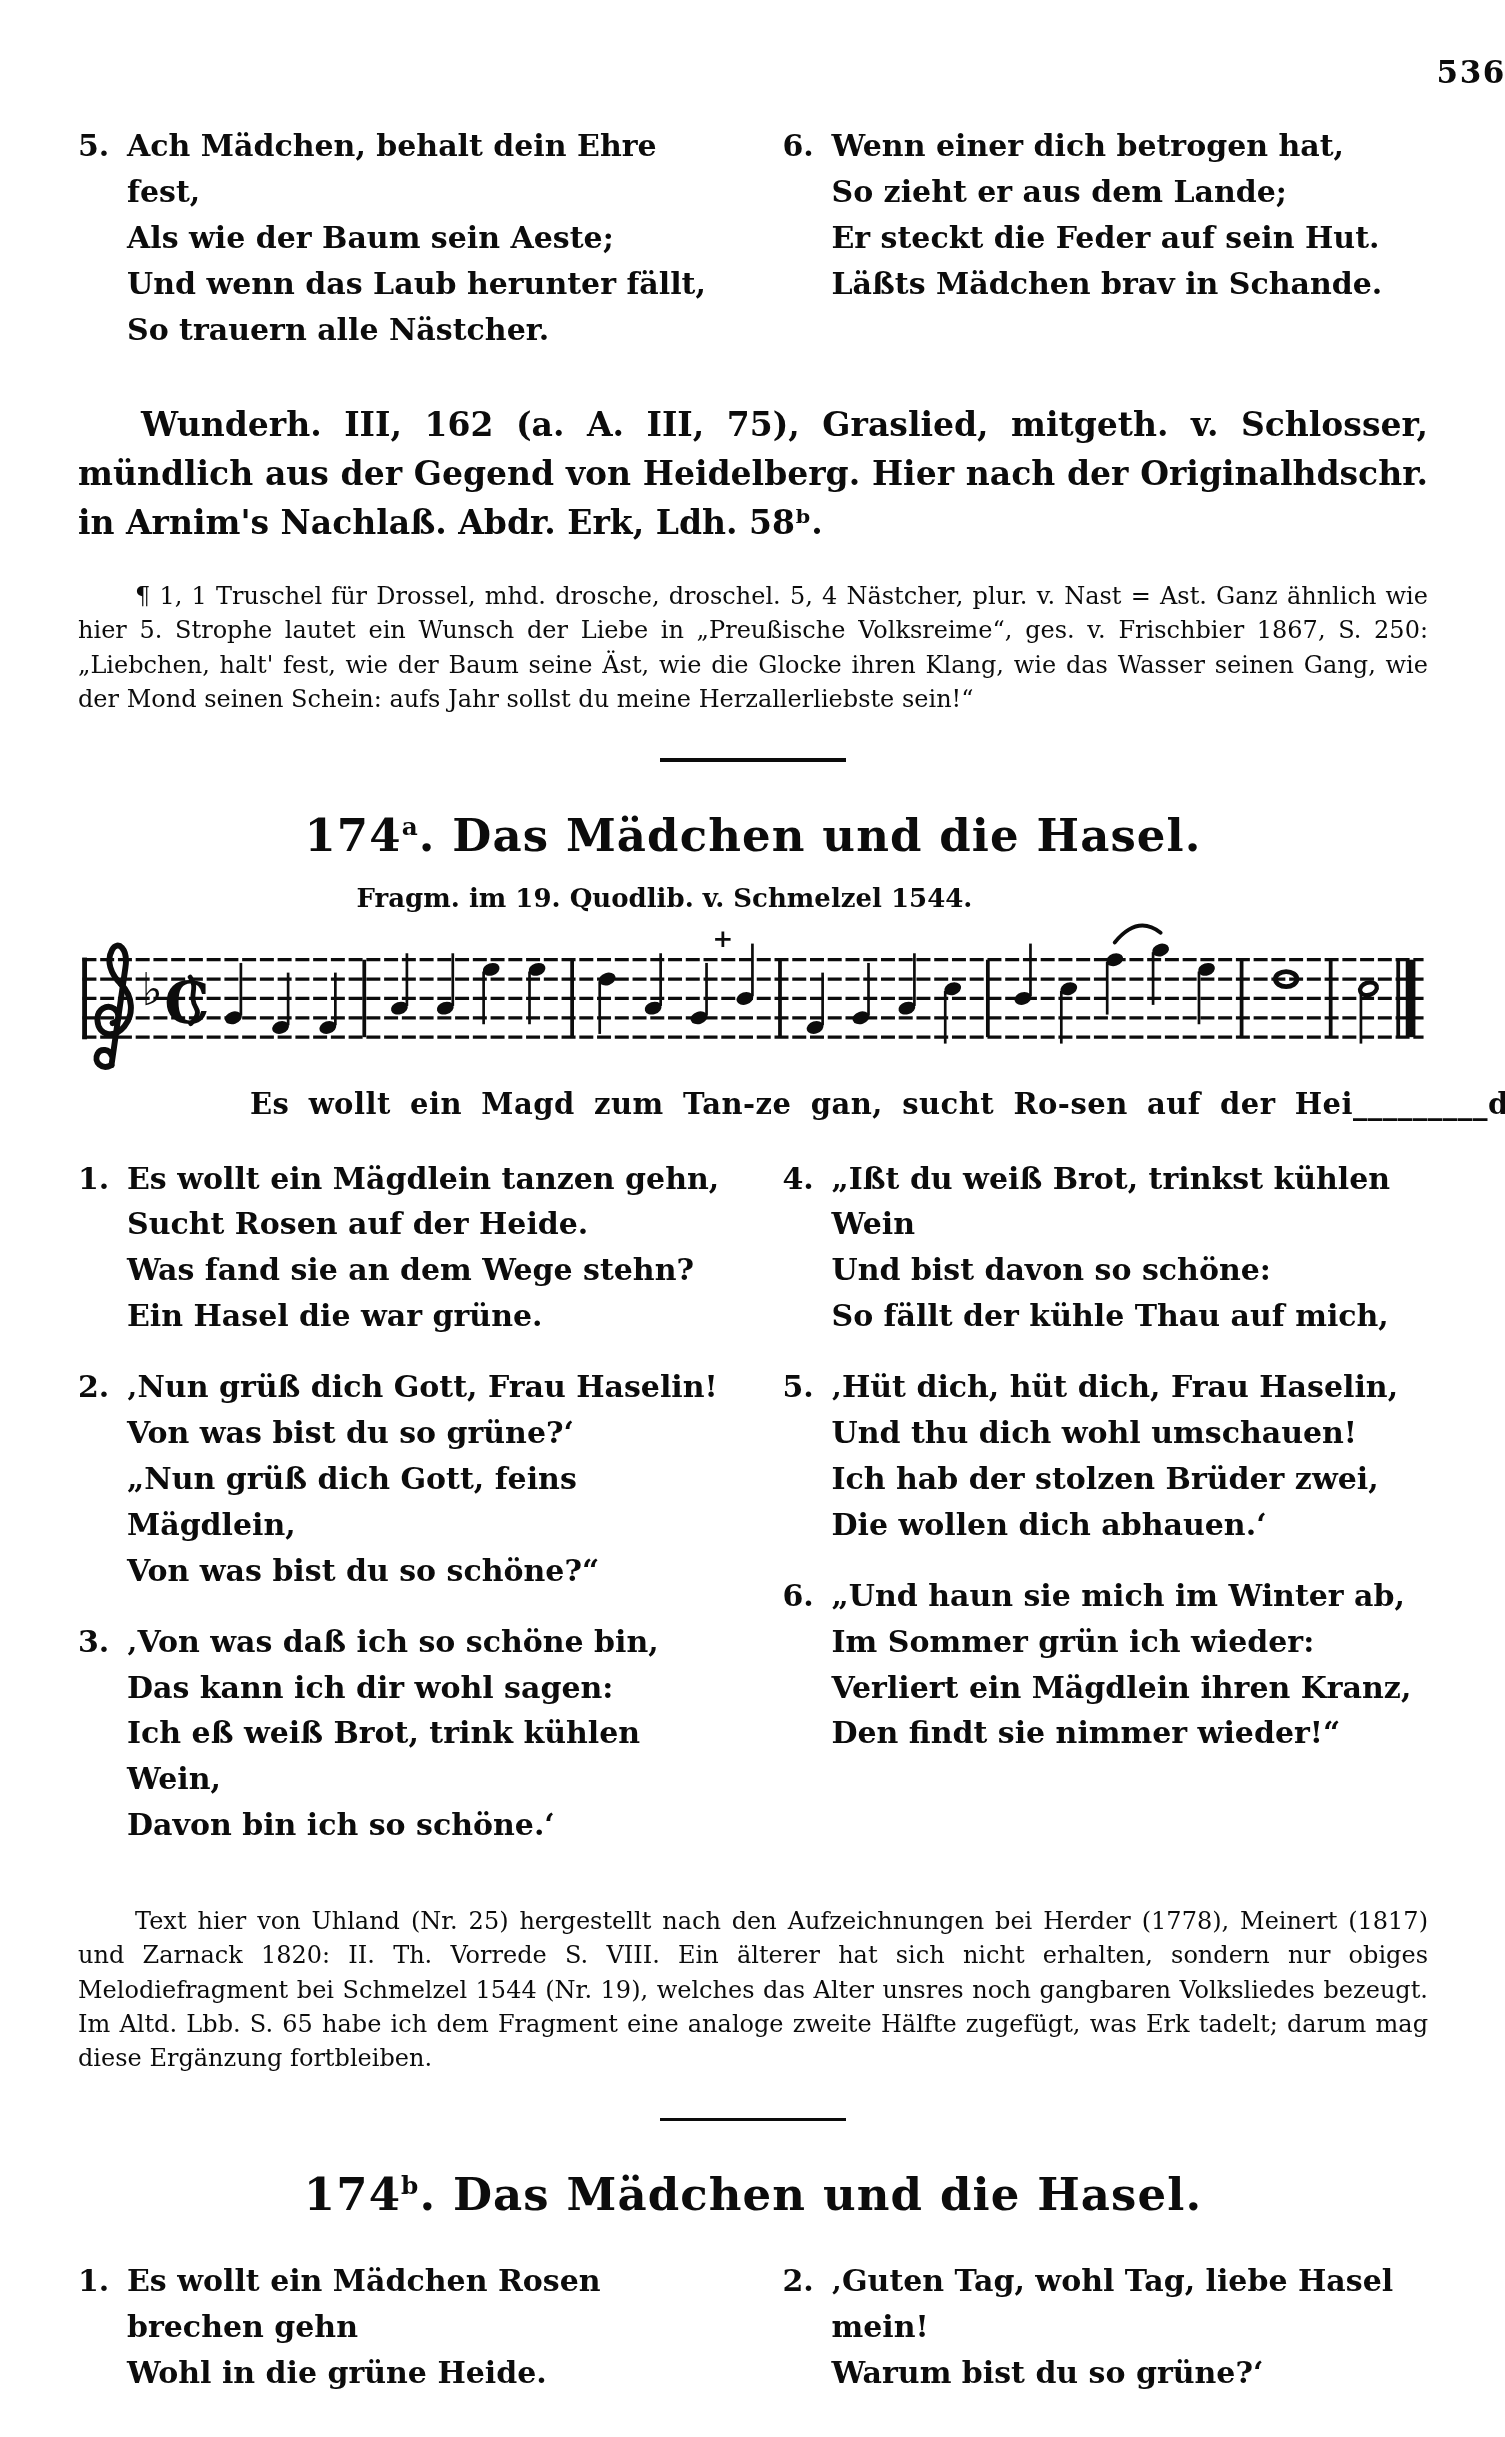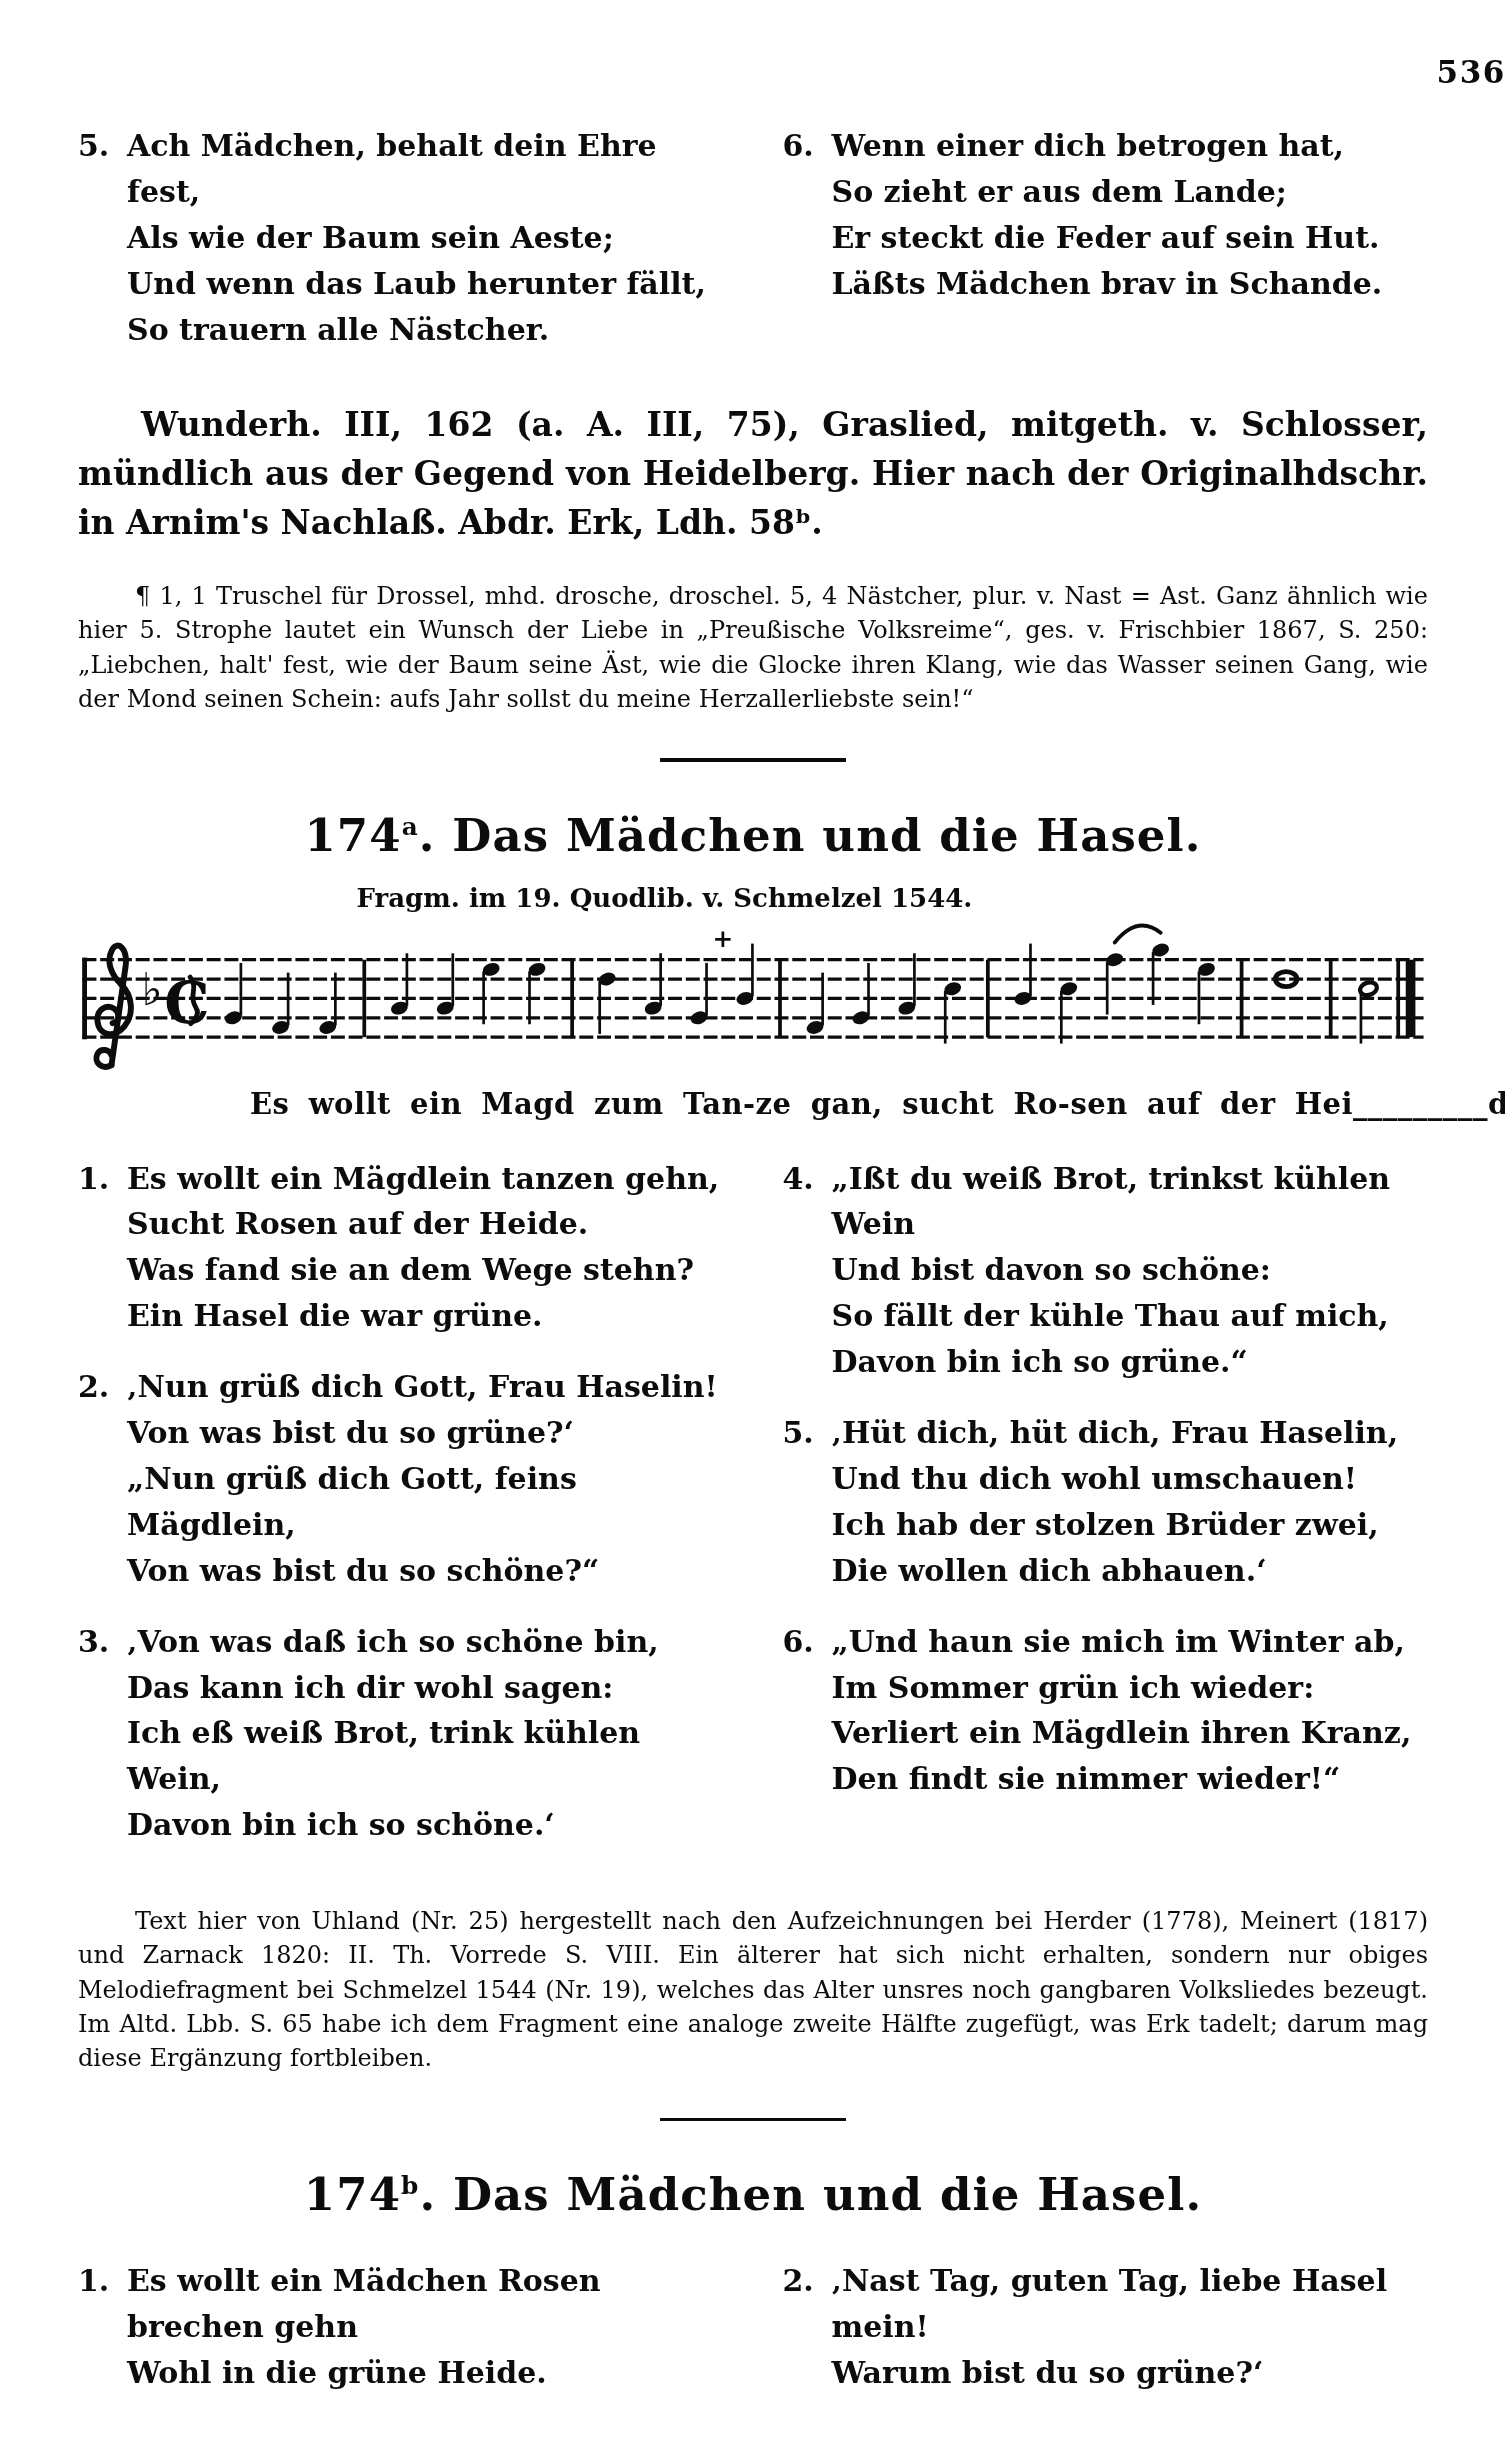"Davon bin ich so grüne.“" div { html: <div>Davon bin ich so grüne.“</div> -> none }
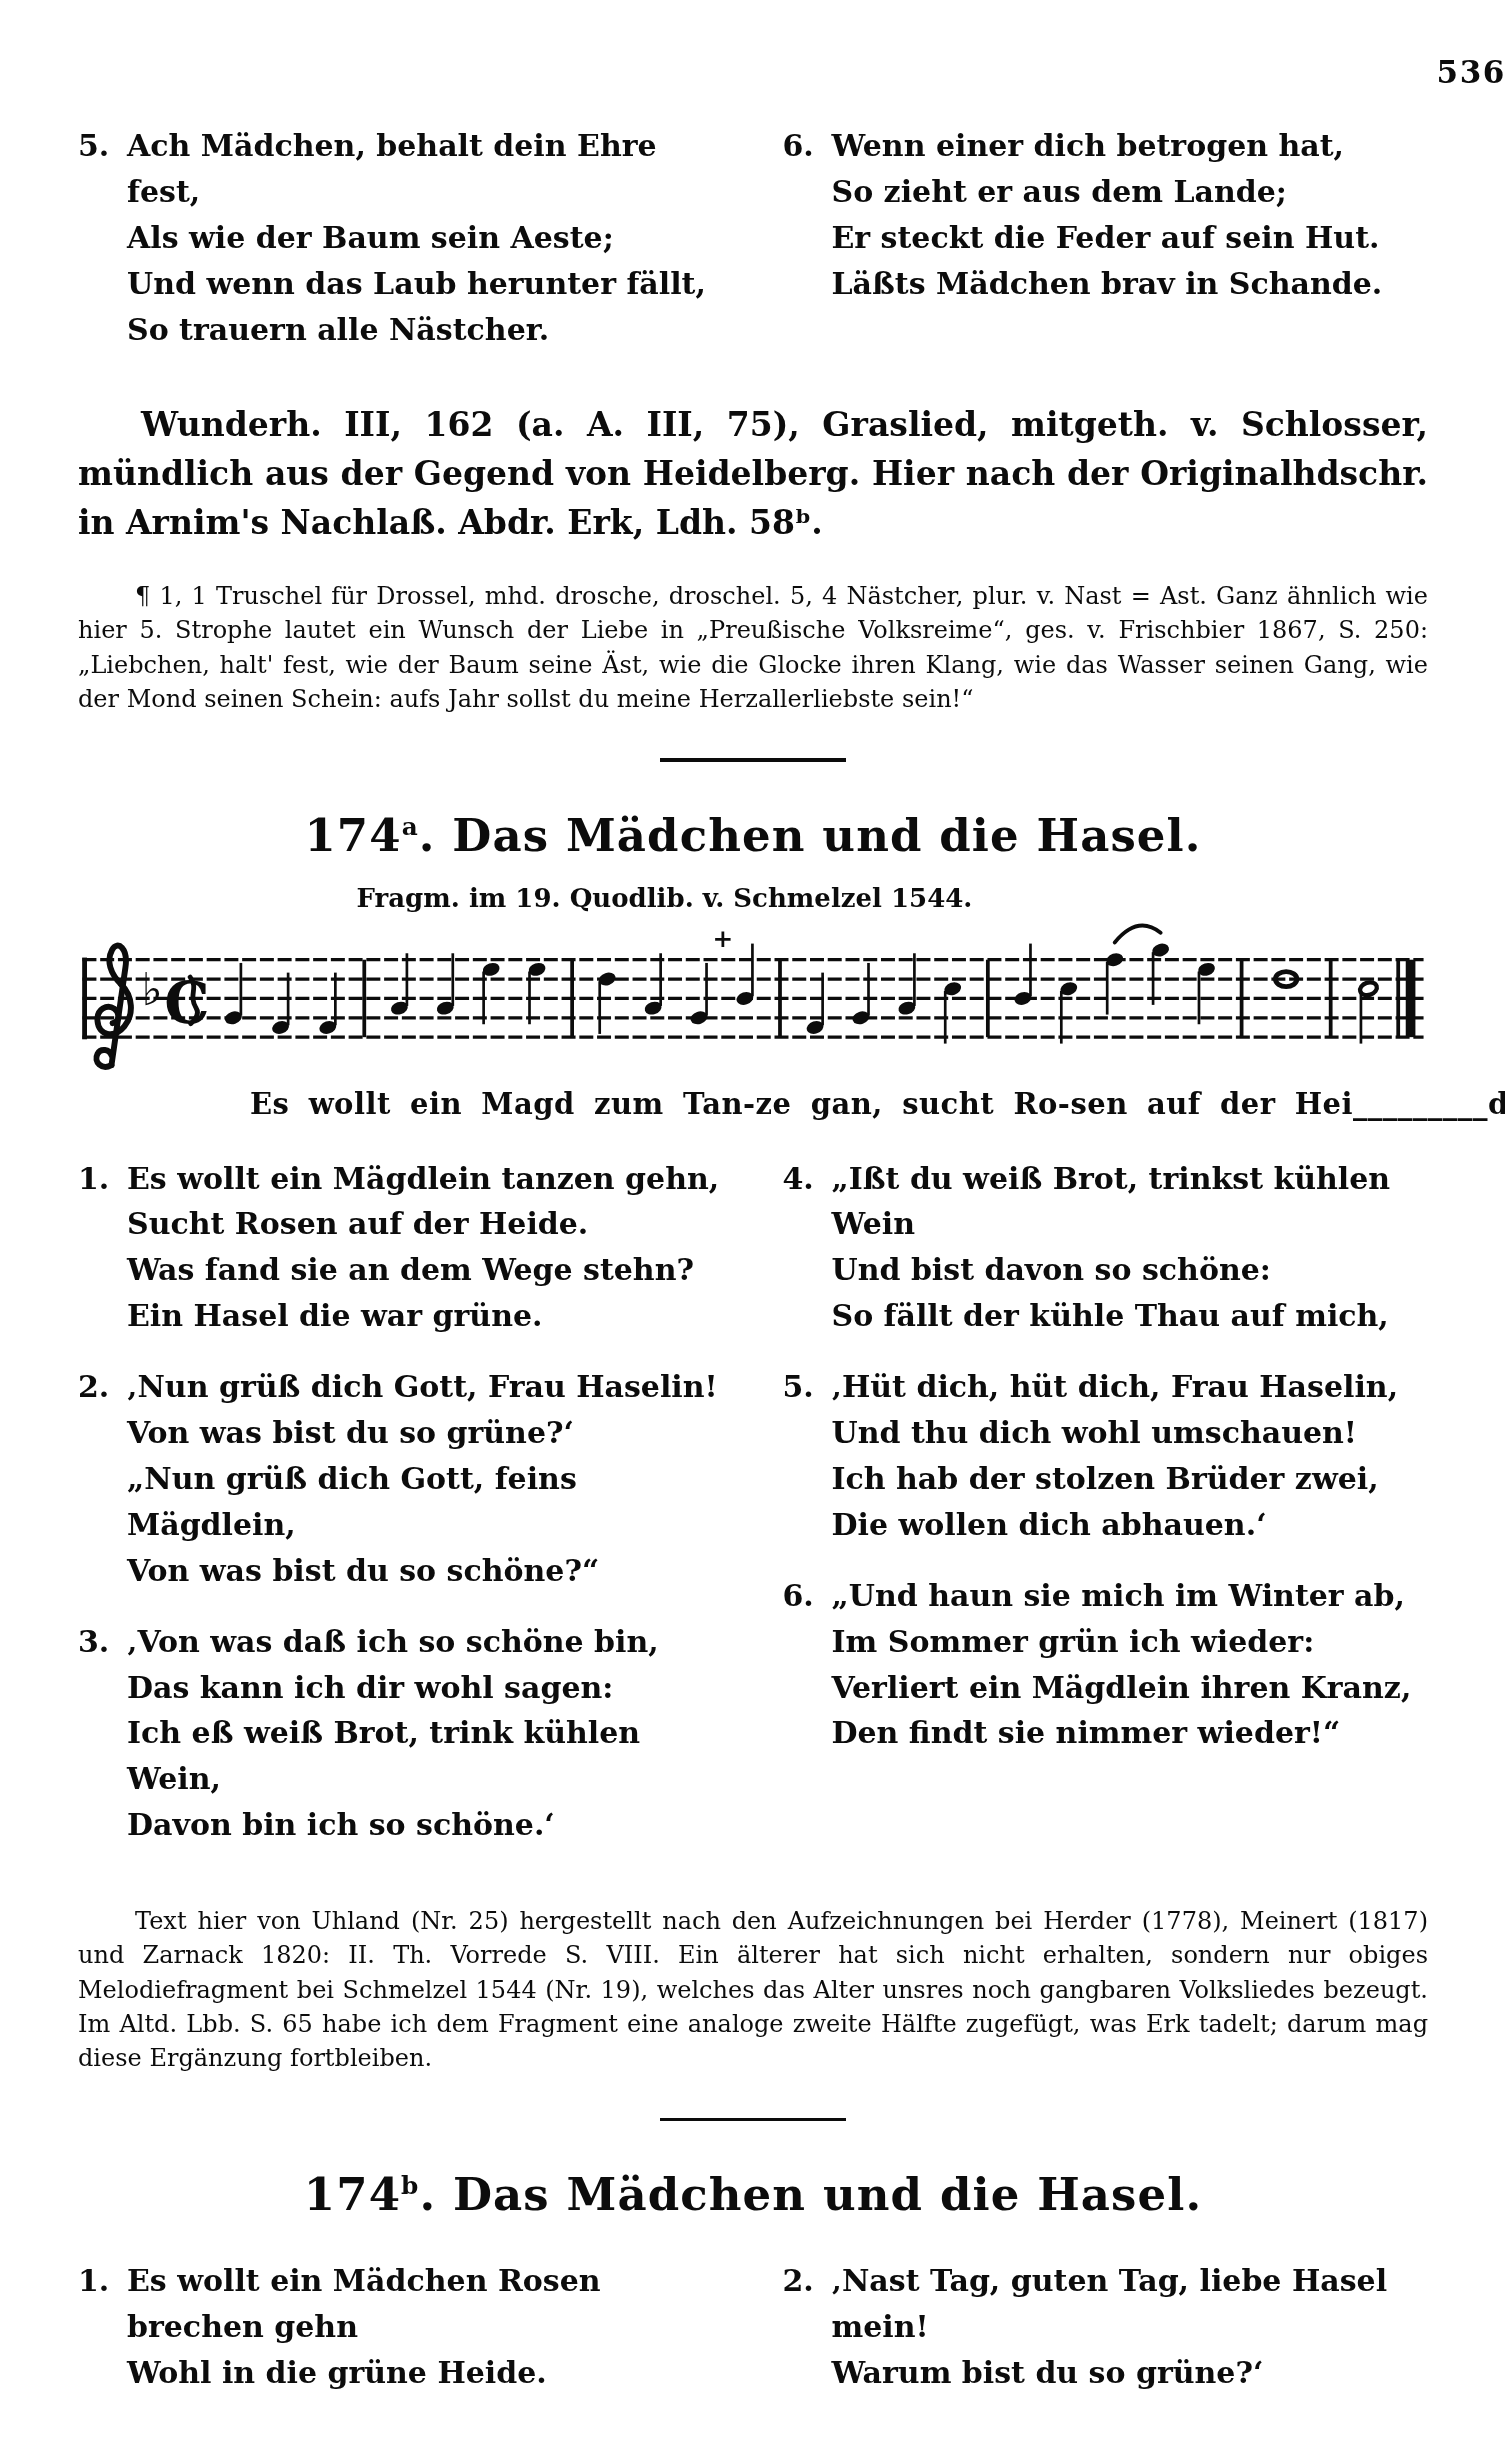"‚Nast Tag, guten Tag, liebe" div { text: Nast Tag, guten -> Guten Tag, wohl }
